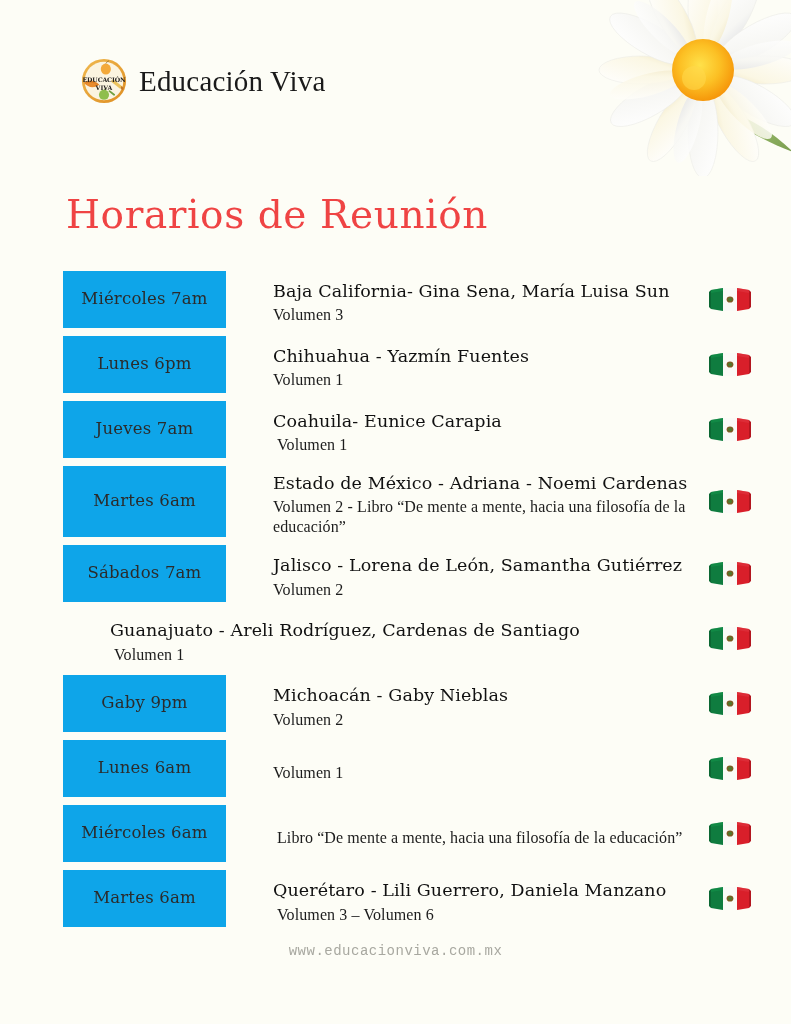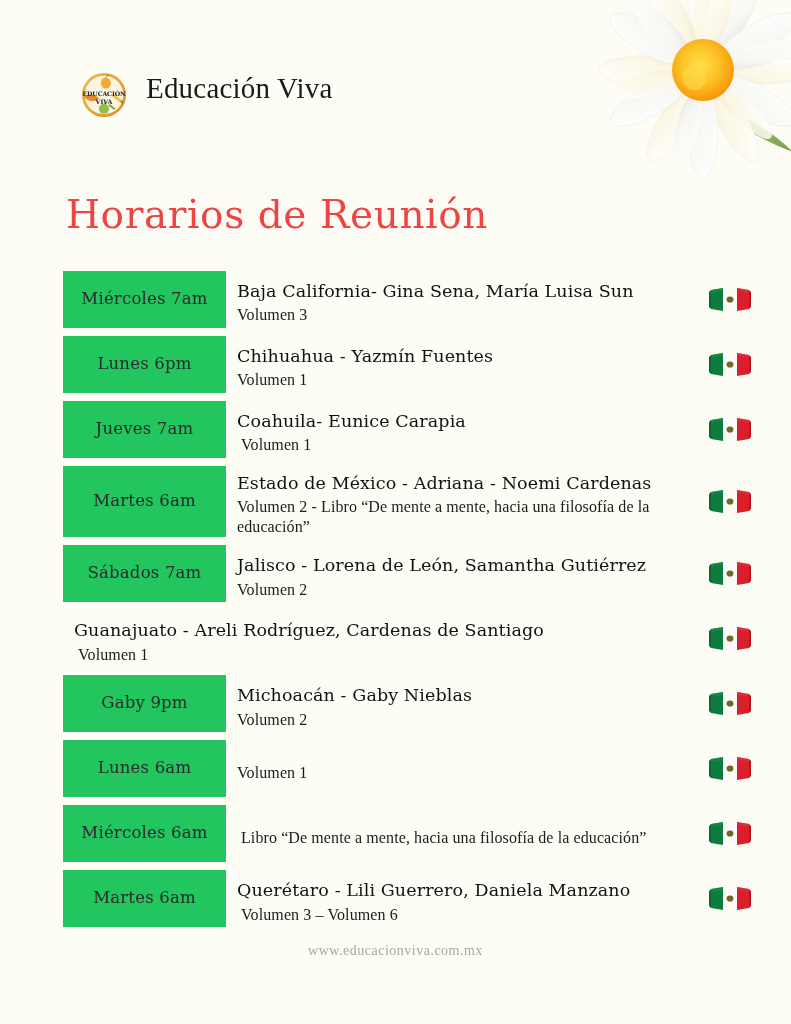"Educación Viva" .brand { align-items: flex-start -> center; gap: 19px -> 12px; top: 72px -> 58px }
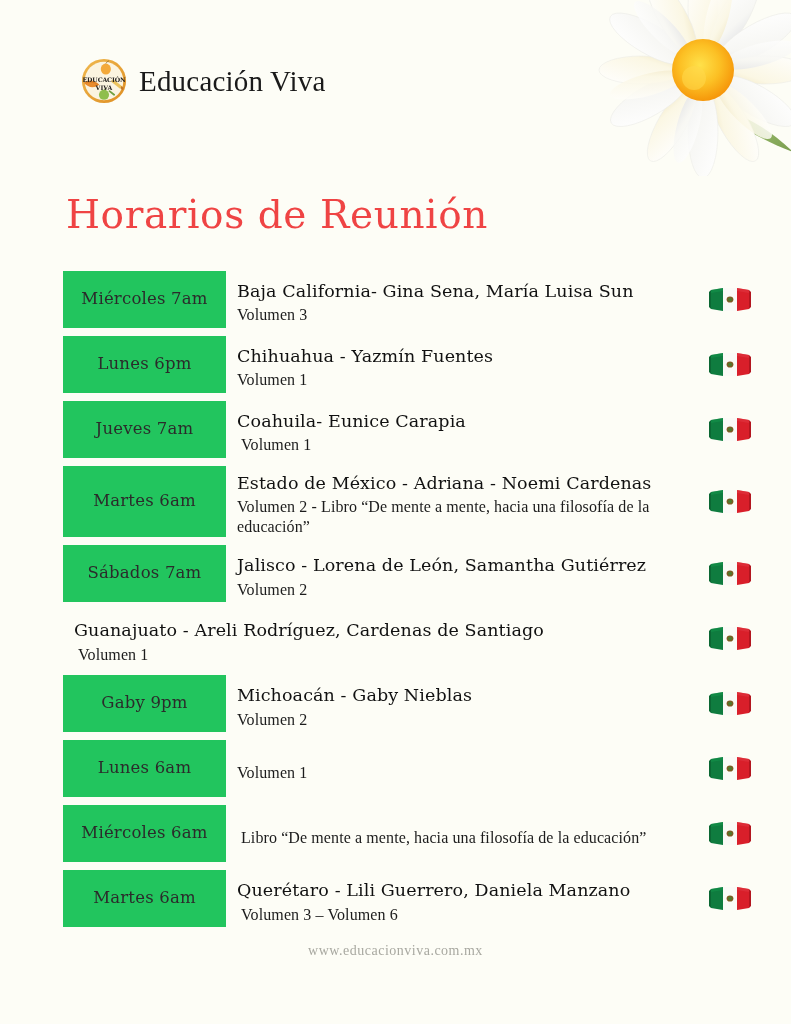"Miércoles 7am" .time-pill { background: #22c55e -> #0ea5e9 }
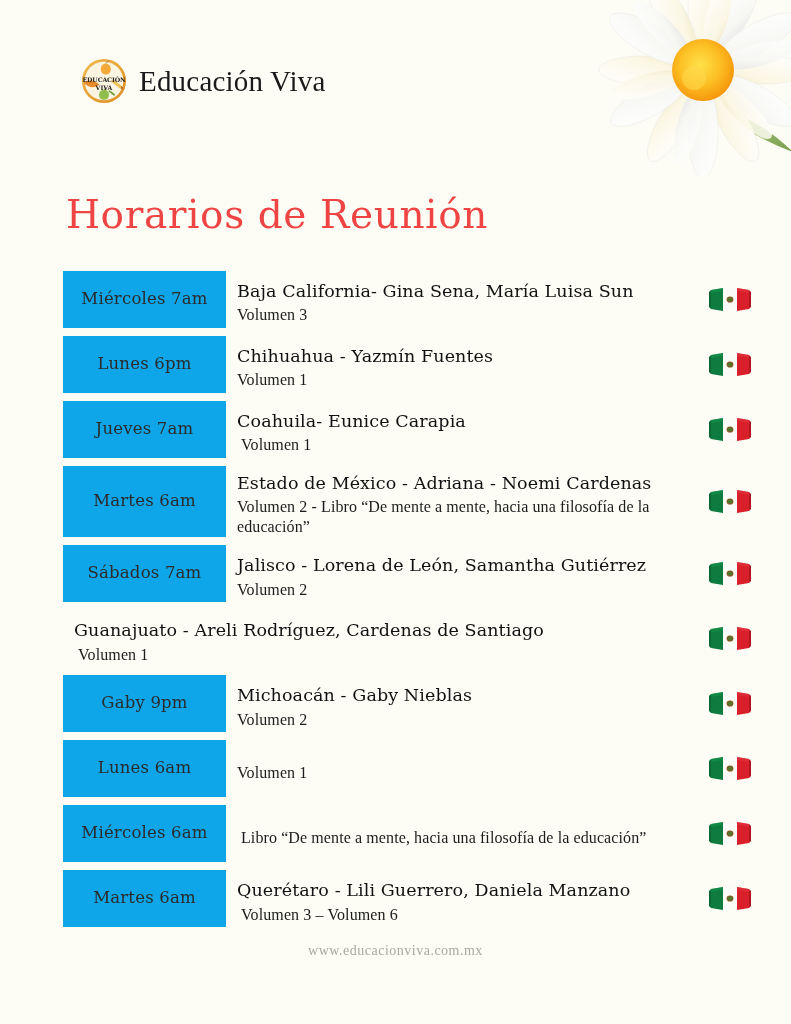"Baja California- Gina Sena, María" .row-body { margin-left: none -> 36px }
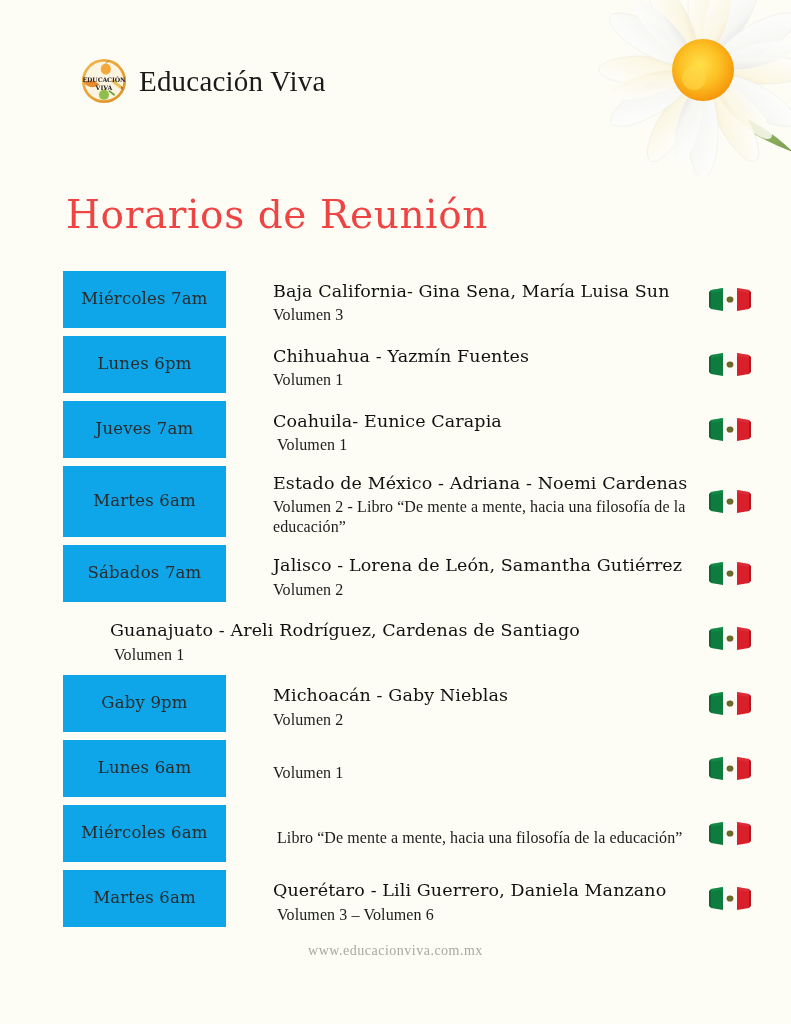"www.educacionviva.com.mx" .footer-url { font-family: Liberation Serif, serif -> Liberation Mono, monospace }
